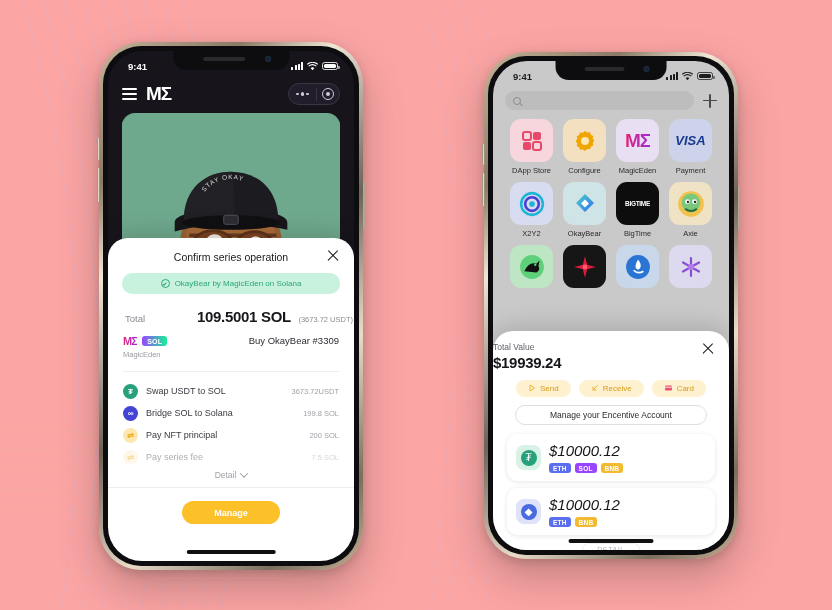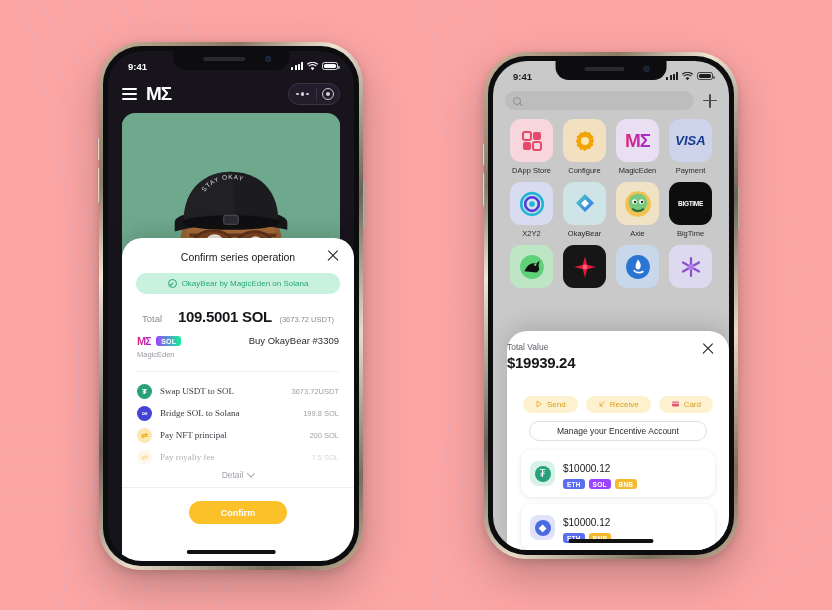"Axie" div.app { order: before "BigTime" -> after "BigTime" }
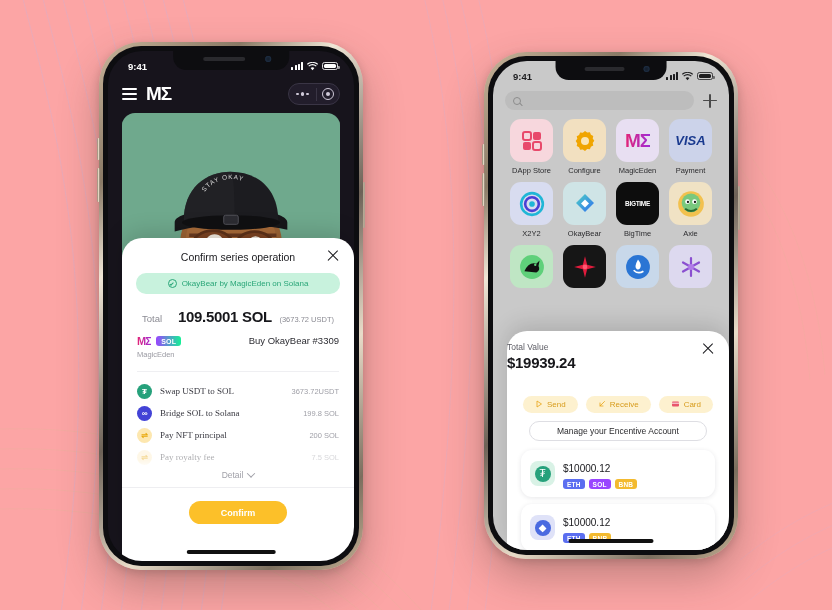"Confirm series operation" .sheet { left: 14px -> 0 }
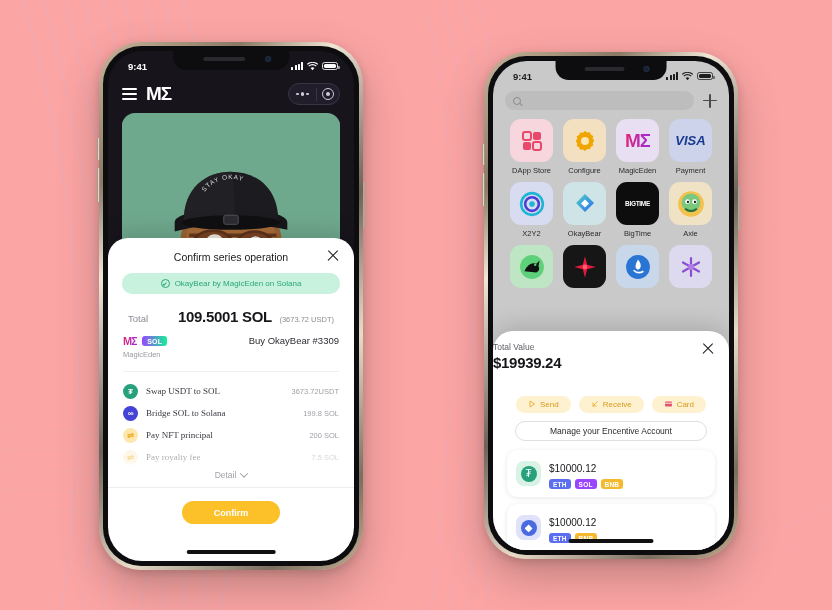"Total" .total-row { margin-left: none -> 16px; padding: 14px 20px 0 -> 14px 1px 0 }
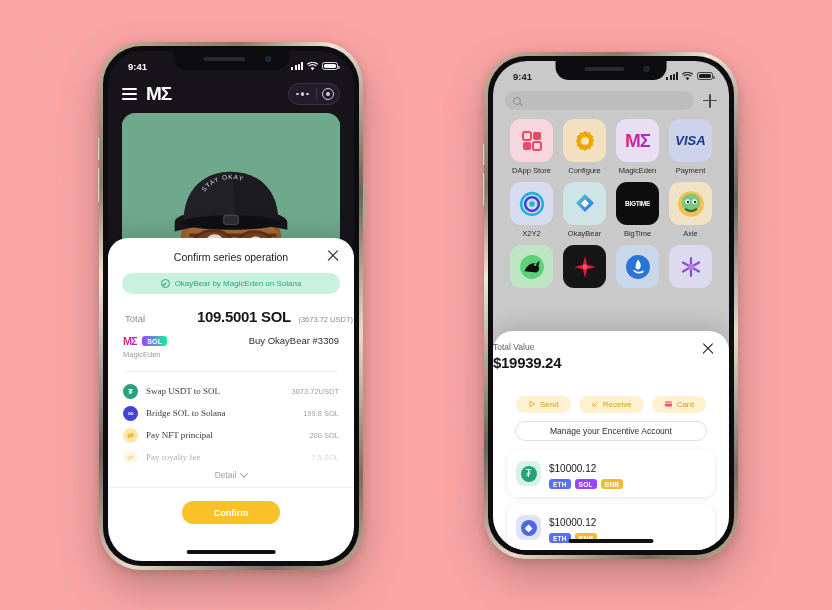"Swap USDT to SOL" .step-lbl { font-family: Liberation Serif, serif -> none }
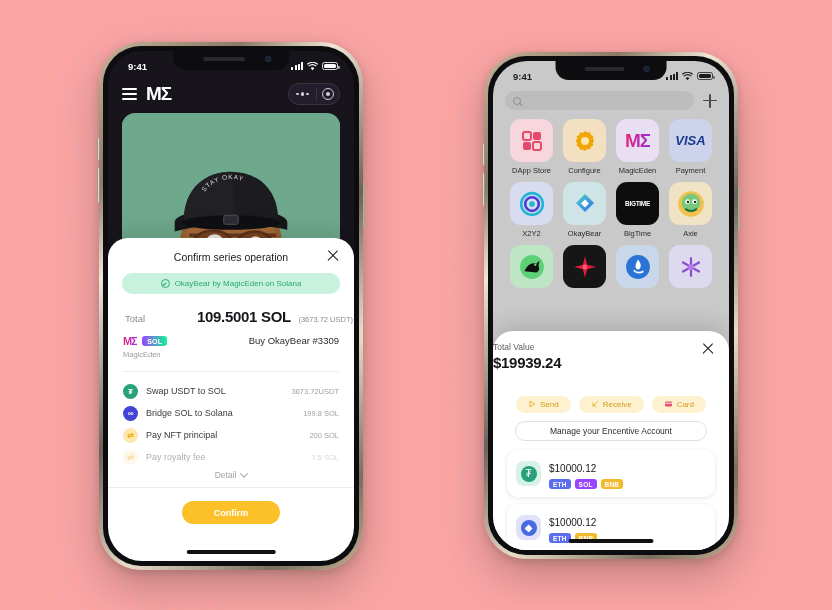"Send" .act { margin-top: 16px -> none }
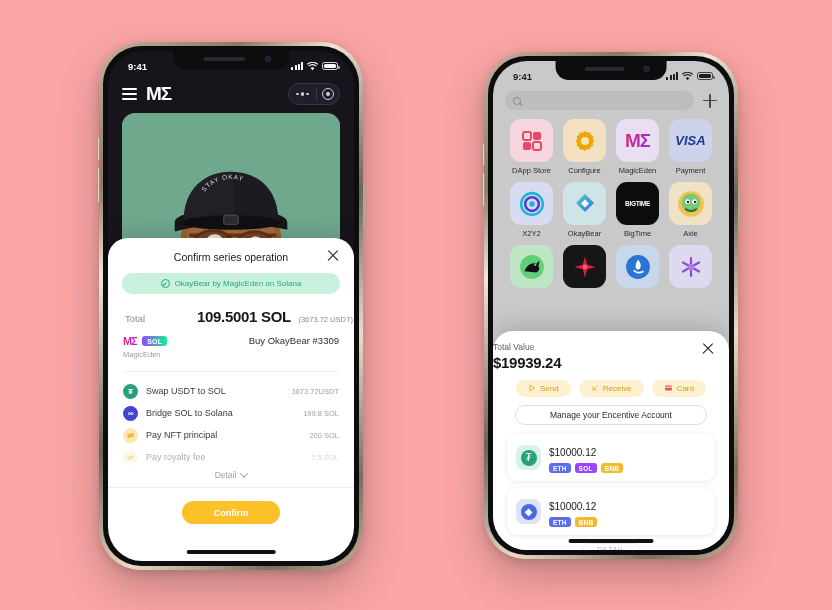"Pay royalty fee" span.step-lbl { text: royalty -> series }
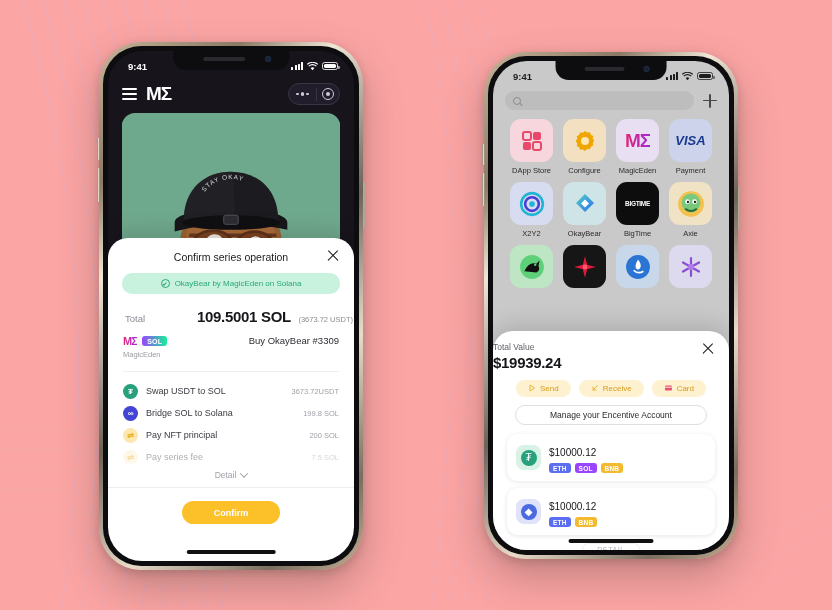"$10000.12" .asset-amt { font-size: 10px -> 15px; font-style: none -> italic }
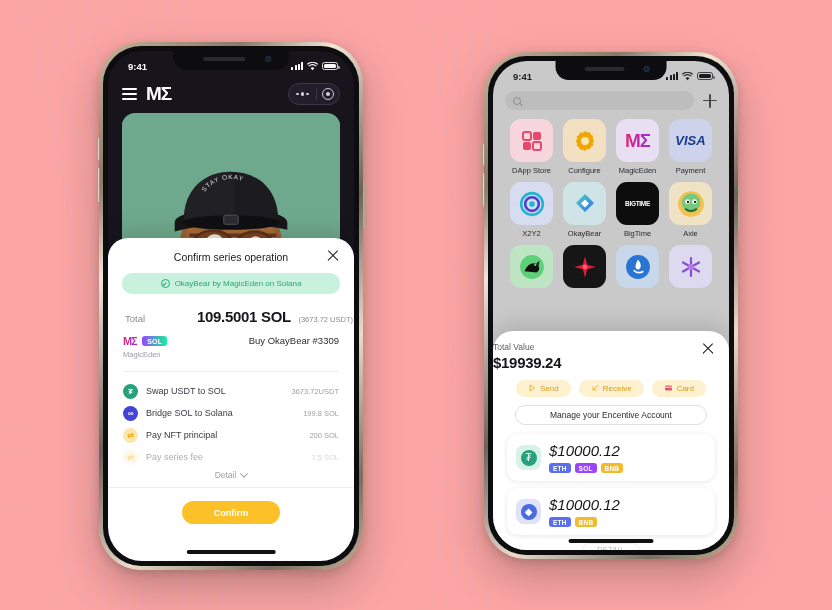"Confirm" button.confirm-btn { text: Confirm -> Manage }
